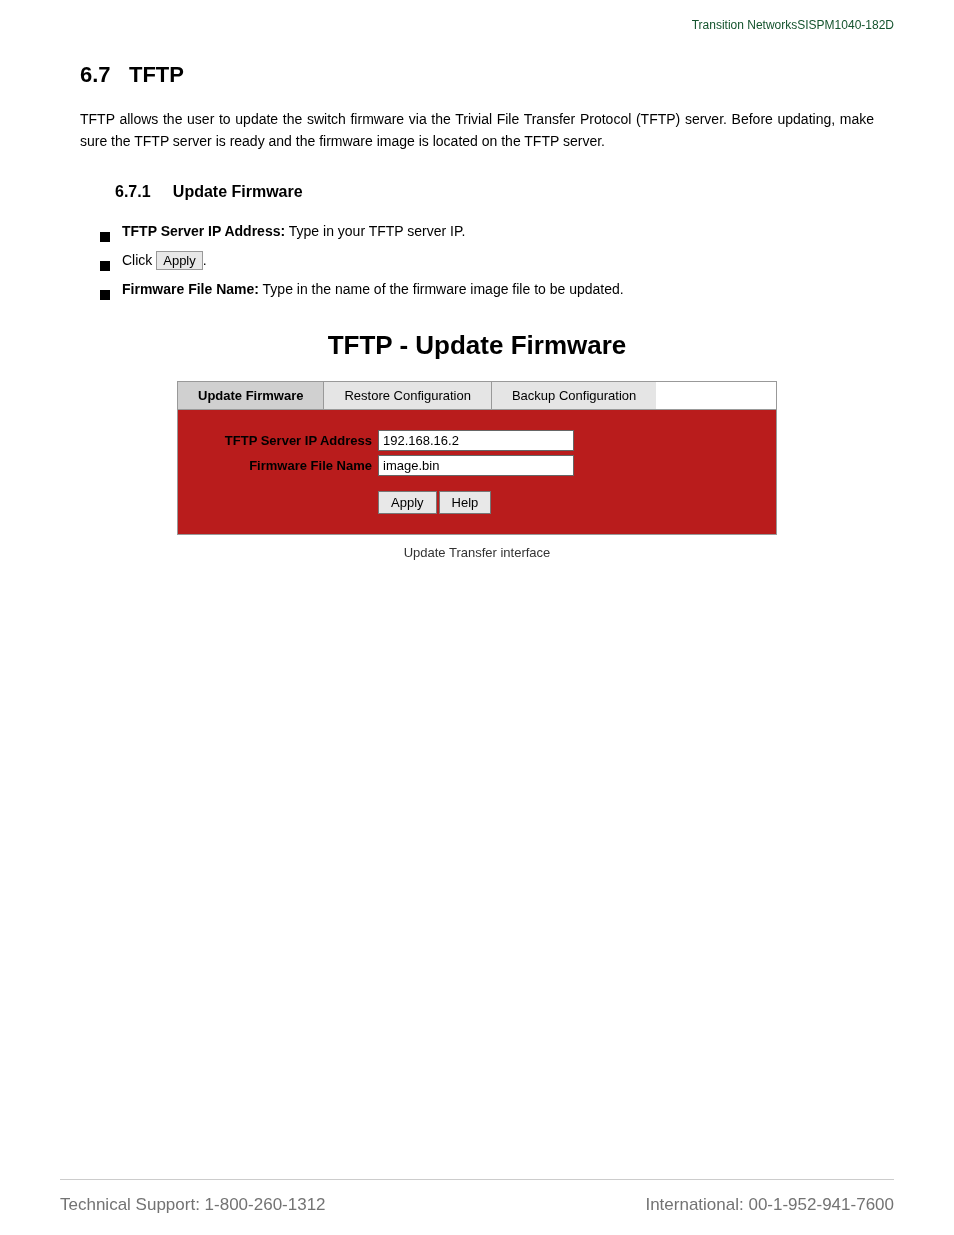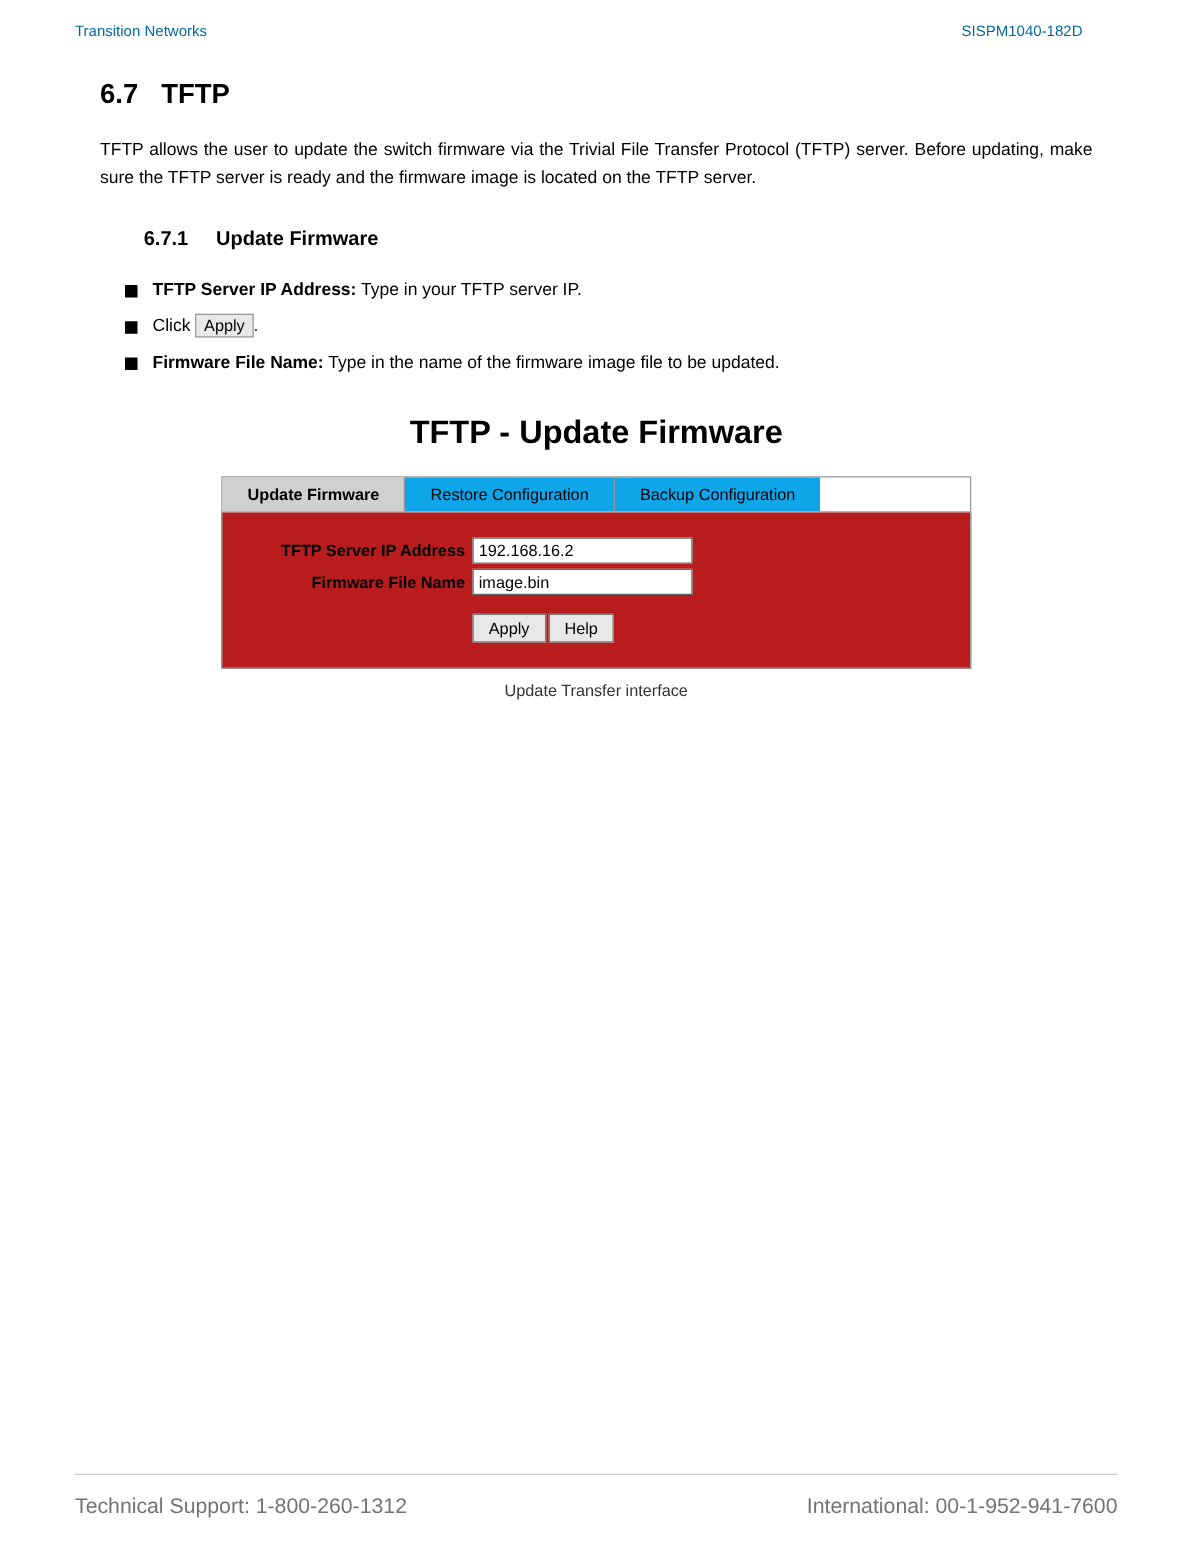"Transition Networks" .header-bar { color: #0369a1 -> #14532d; justify-content: space-between -> flex-end; padding: 18px 88px 10px 60px -> 18px 60px 10px 60px }
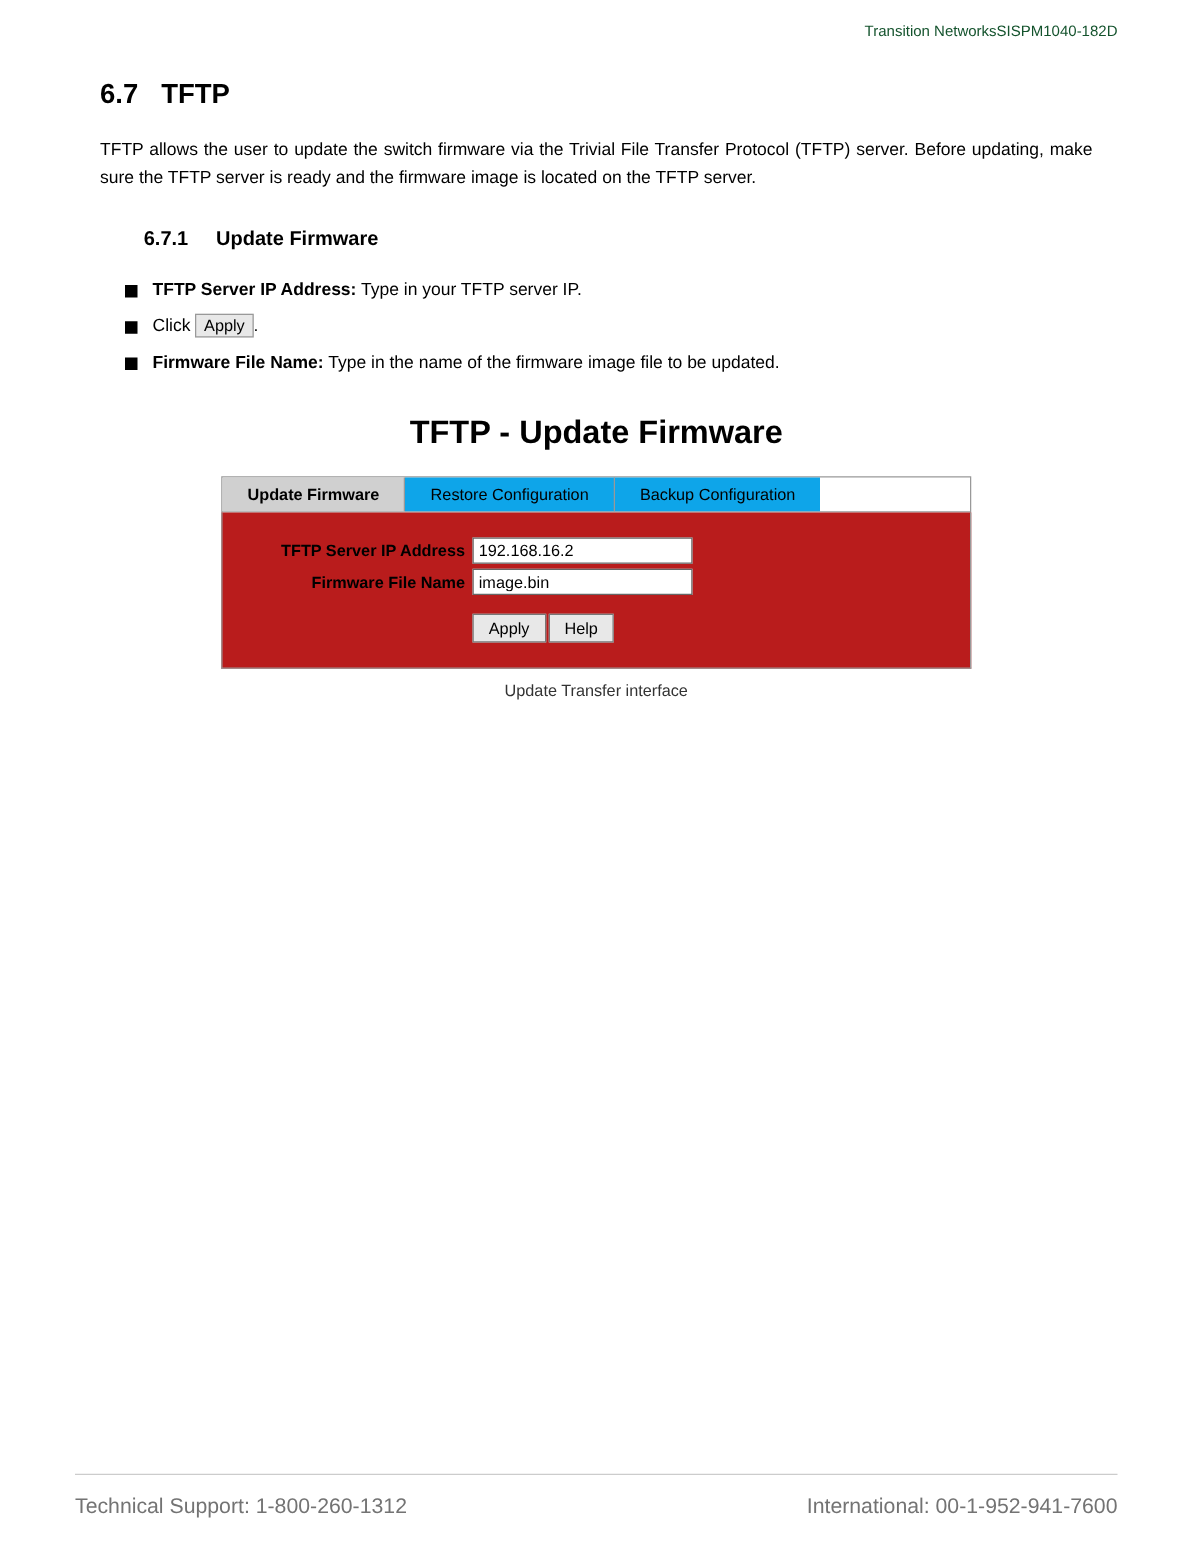"TFTP Server IP Address: Type" .bullet-list li { align-items: center -> flex-end }
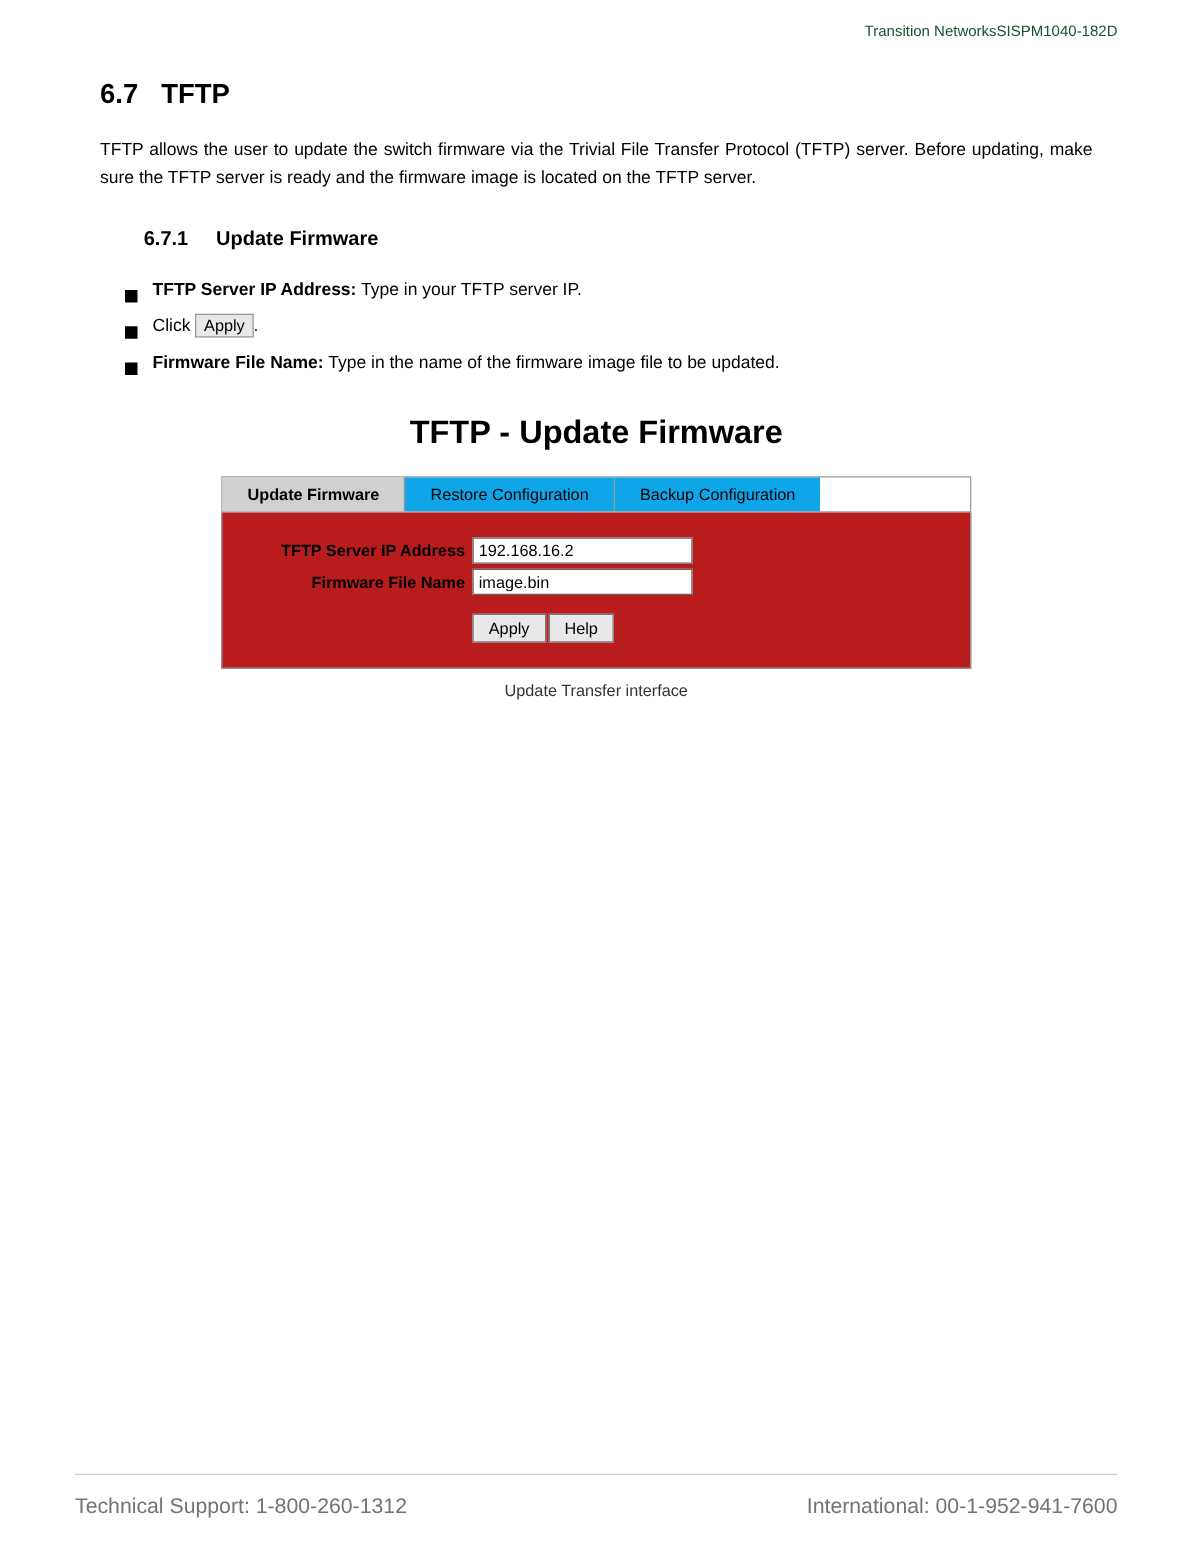"Restore Configuration" .tab-item:not(.active) { background: #0ea5e9 -> #e5e5e5 }
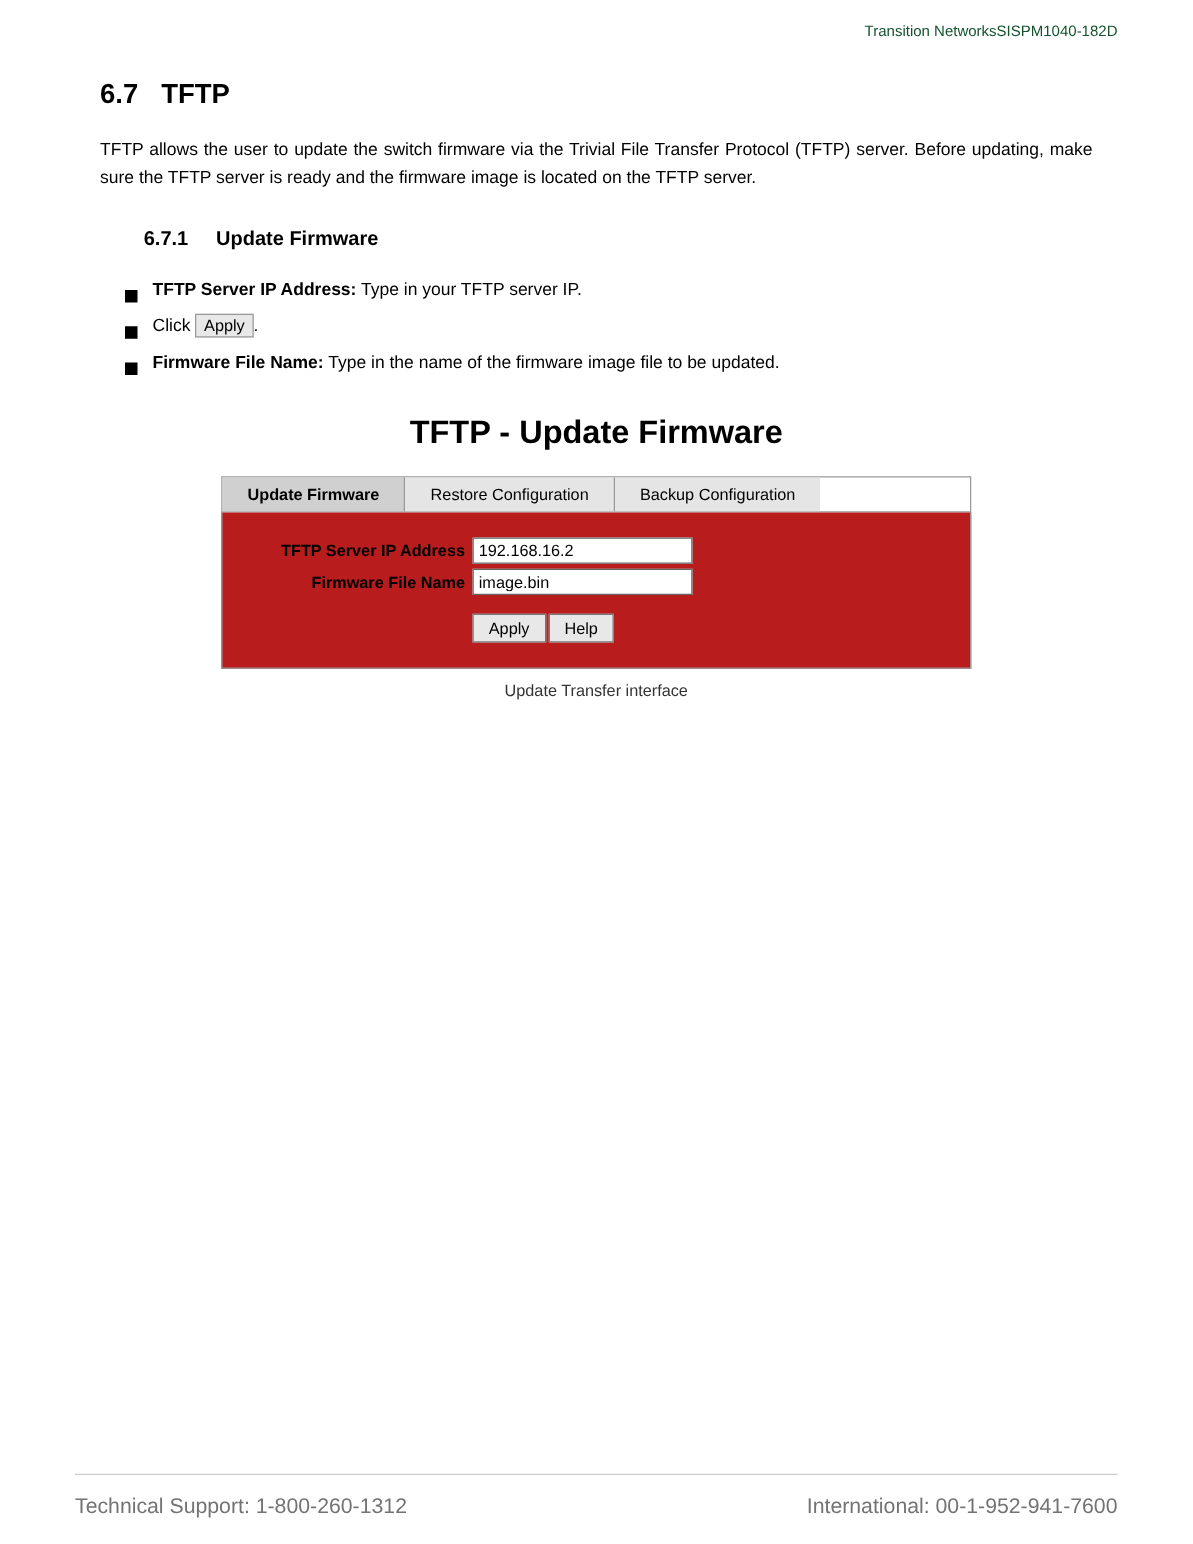"192.168.16.2" .form-input { width: 176px -> 196px }
